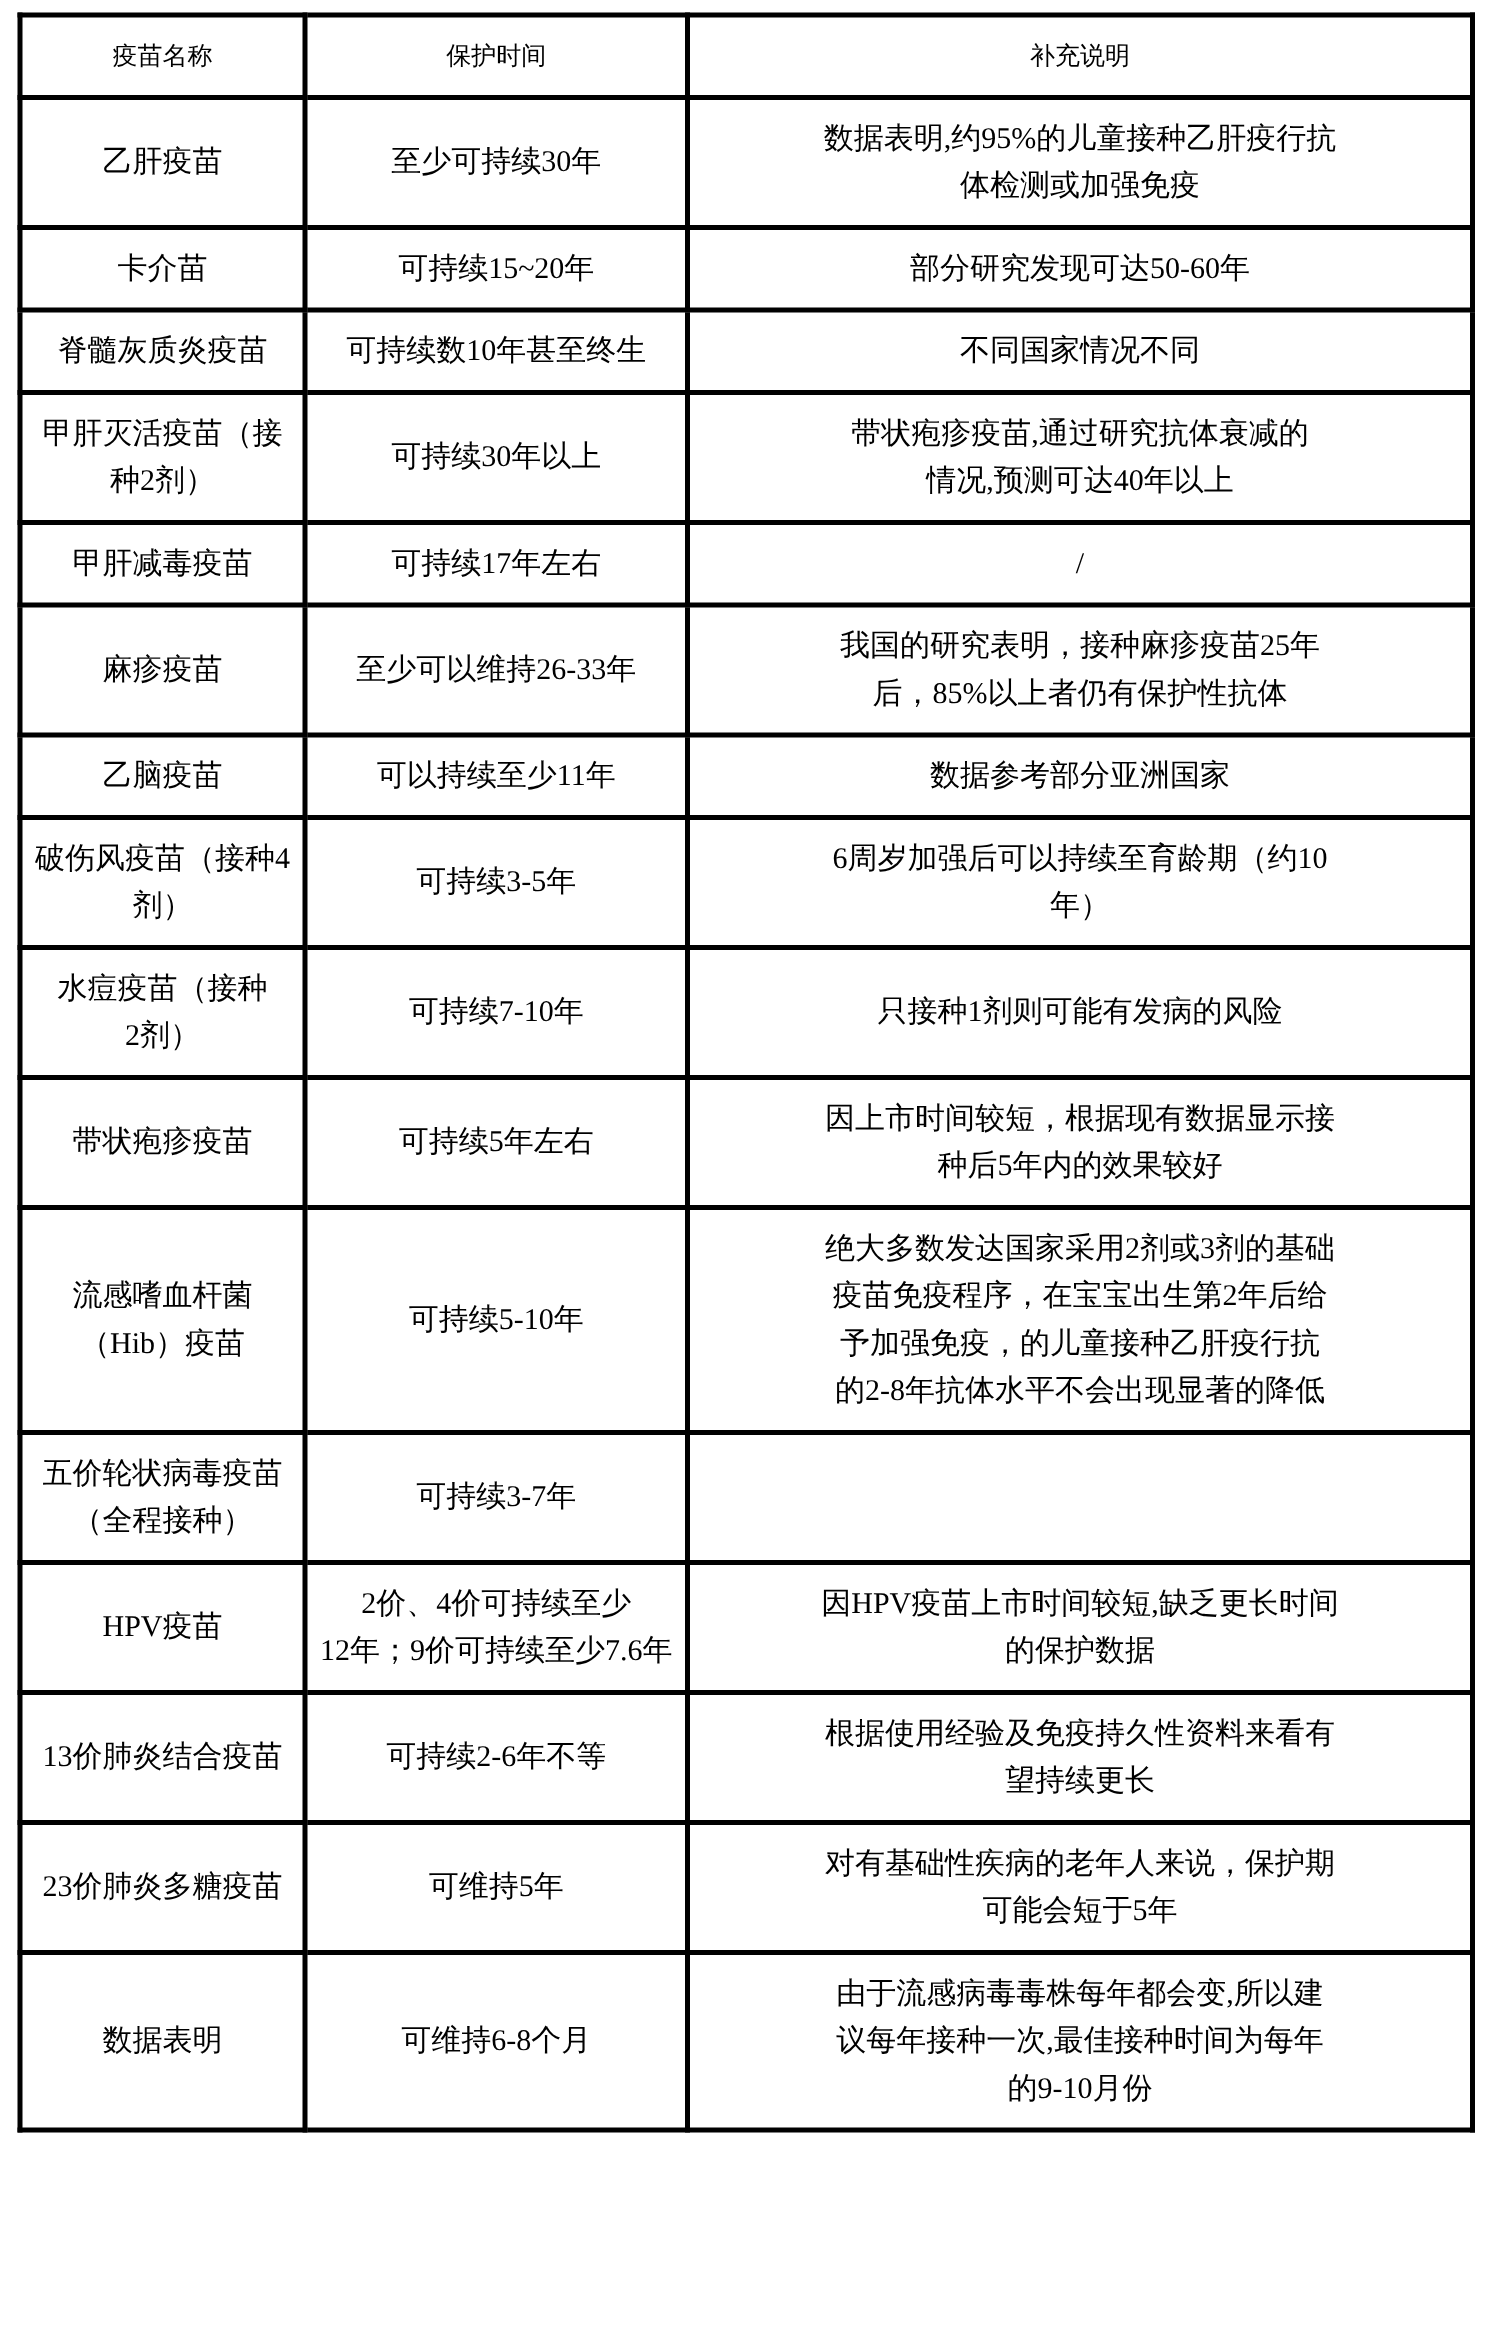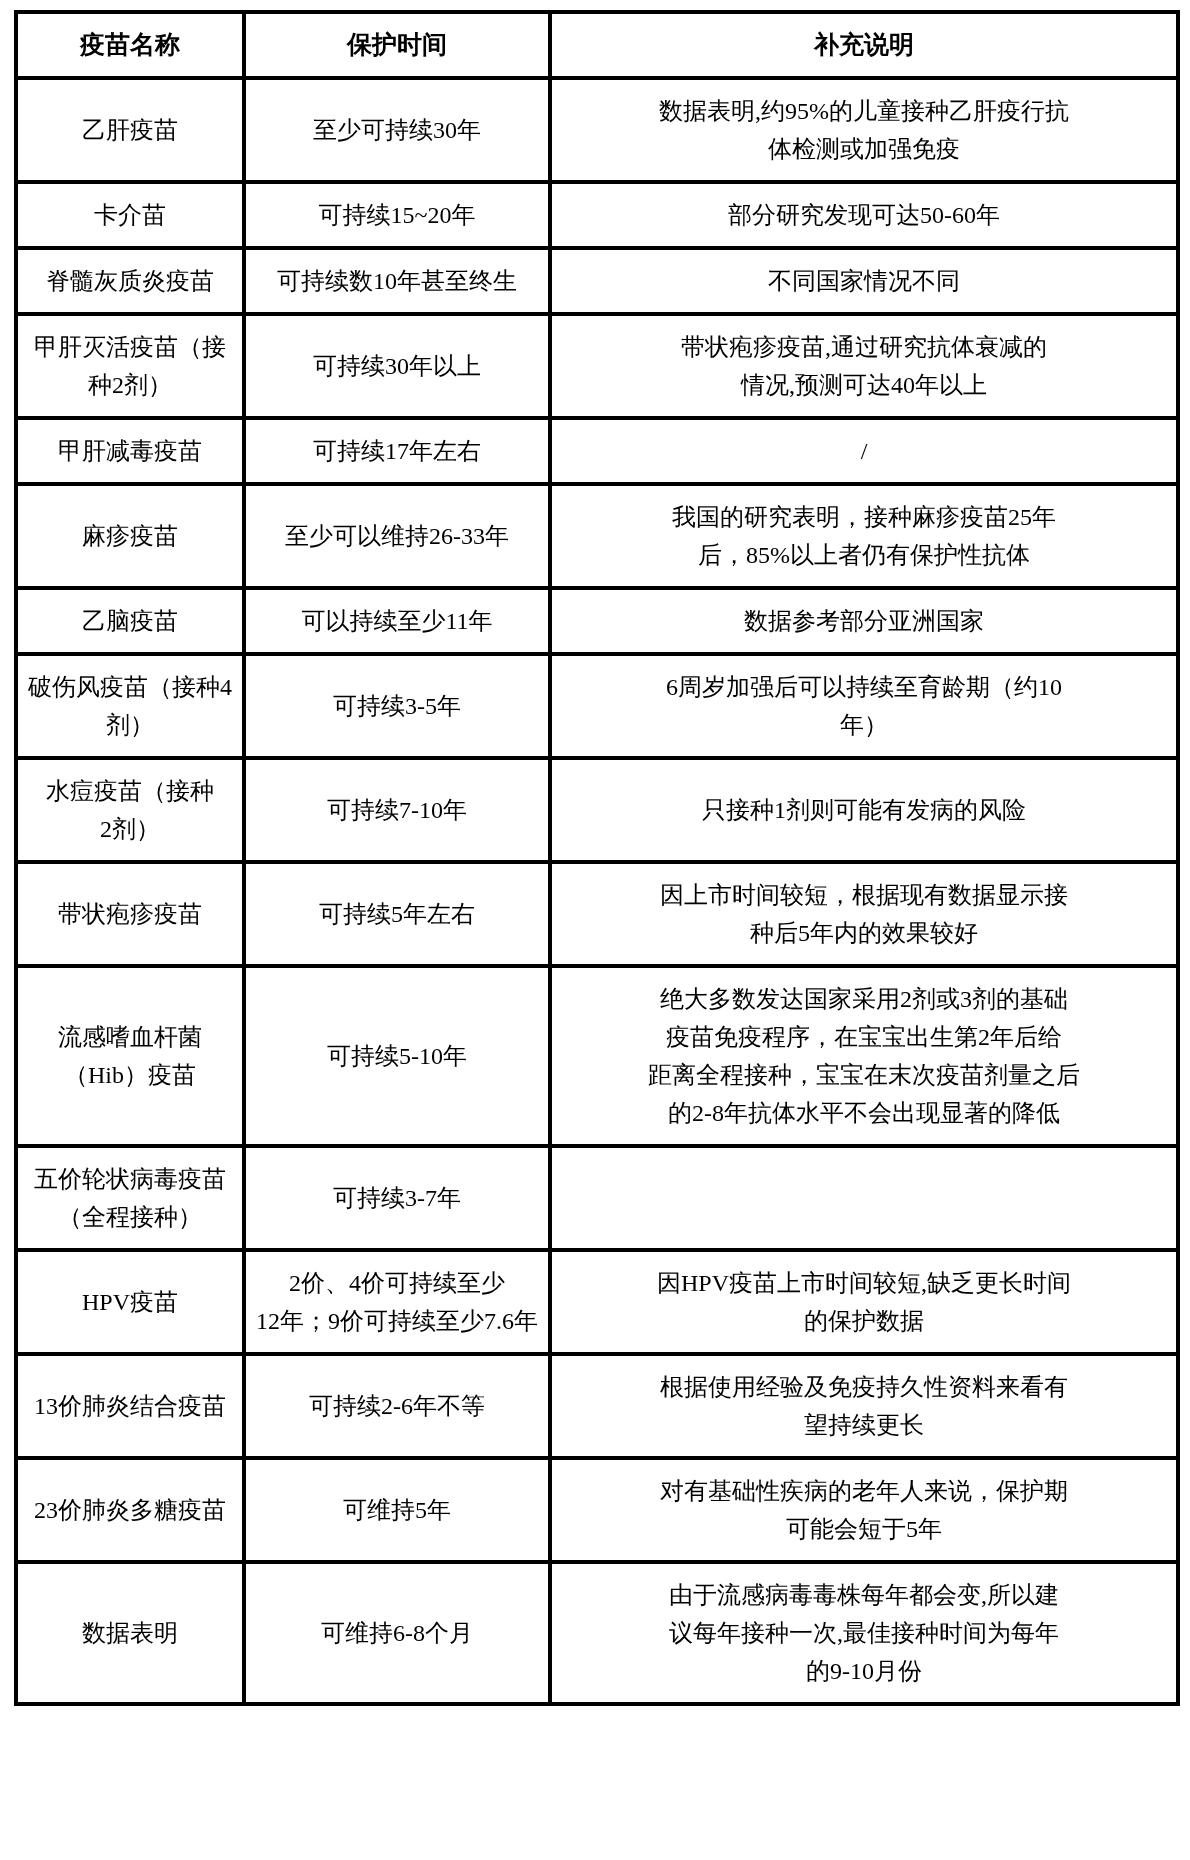"疫苗名称" table.vaccine-table th { font-size: 25px -> 20px; font-weight: bold -> normal }
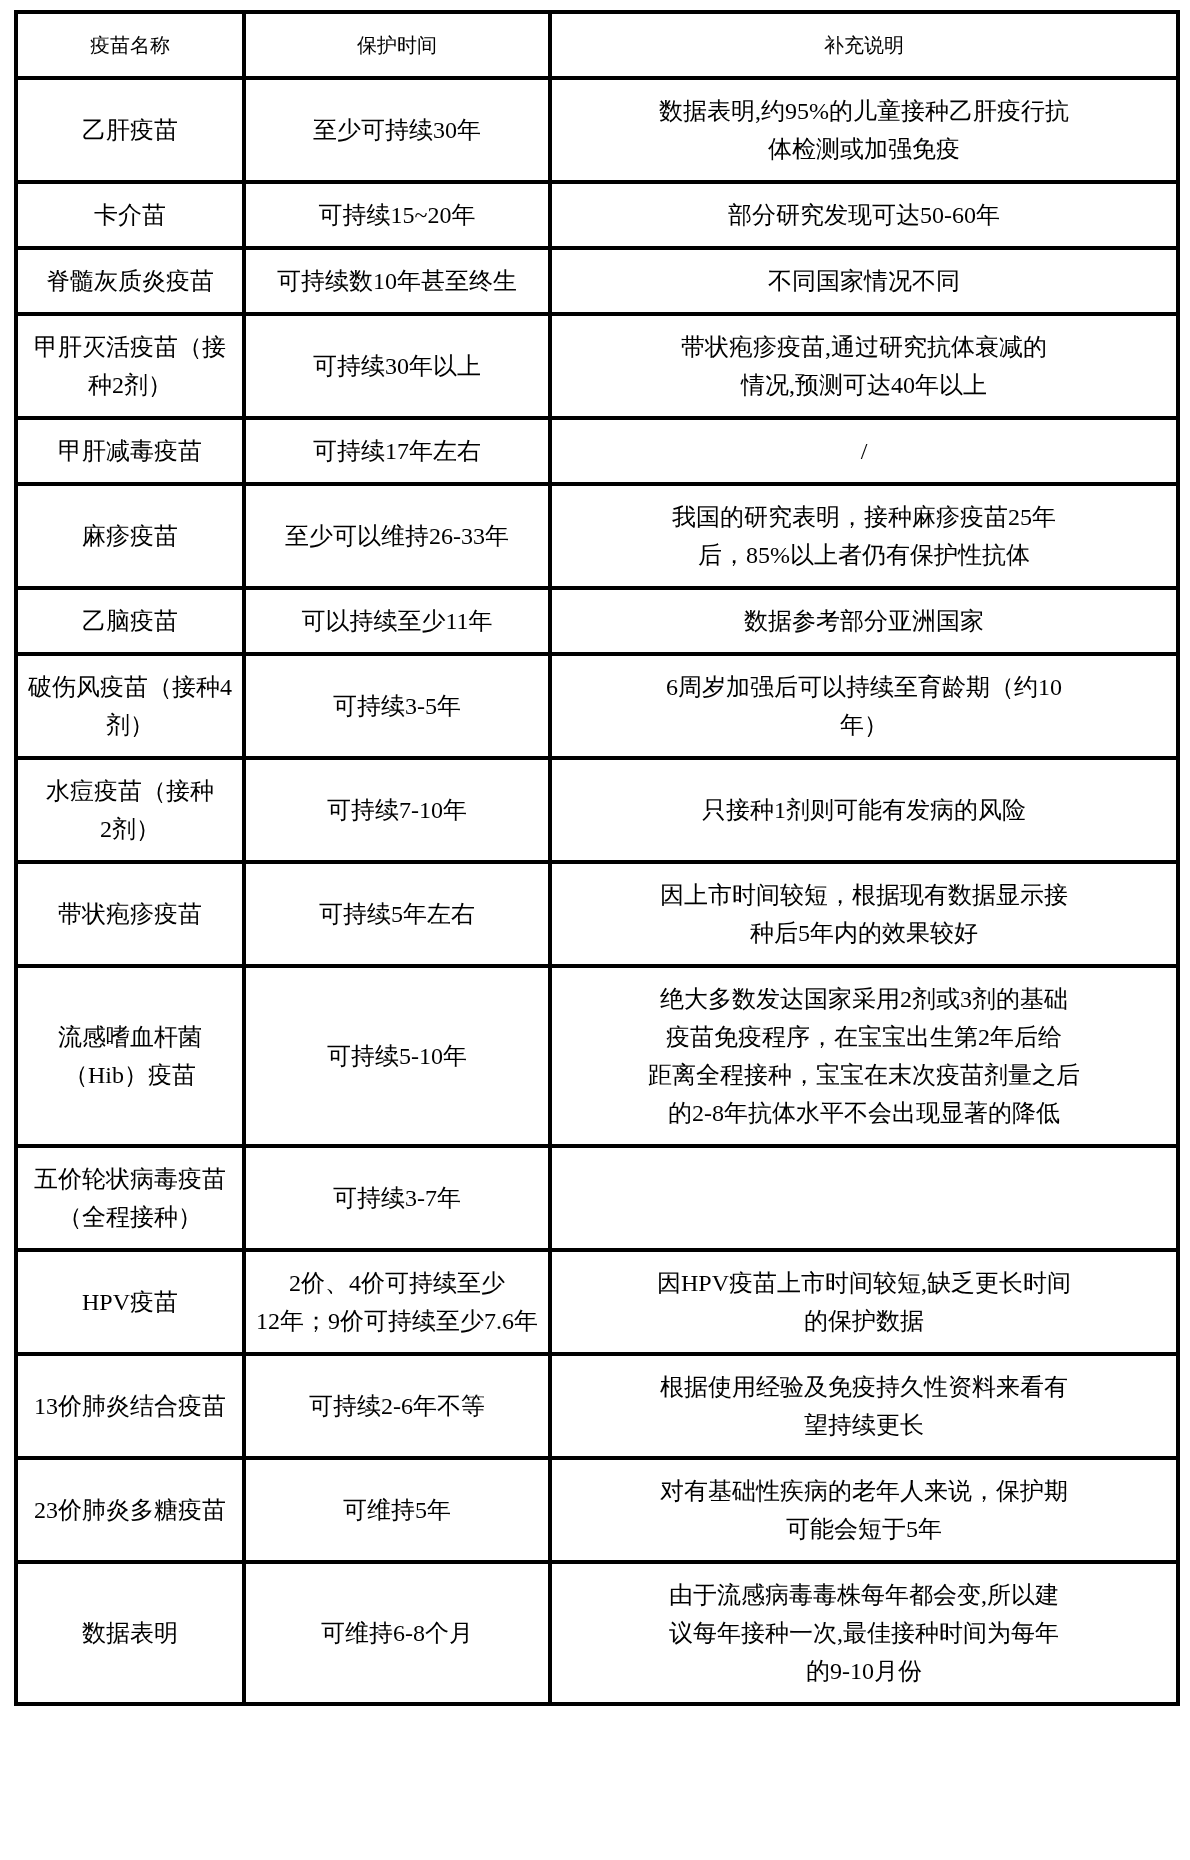"绝大多数发达国家采用2剂或3剂的基础" td { text: 距离全程接种，宝宝在末次疫苗剂量之后 -> 予加强免疫，的儿童接种乙肝疫行抗 }
